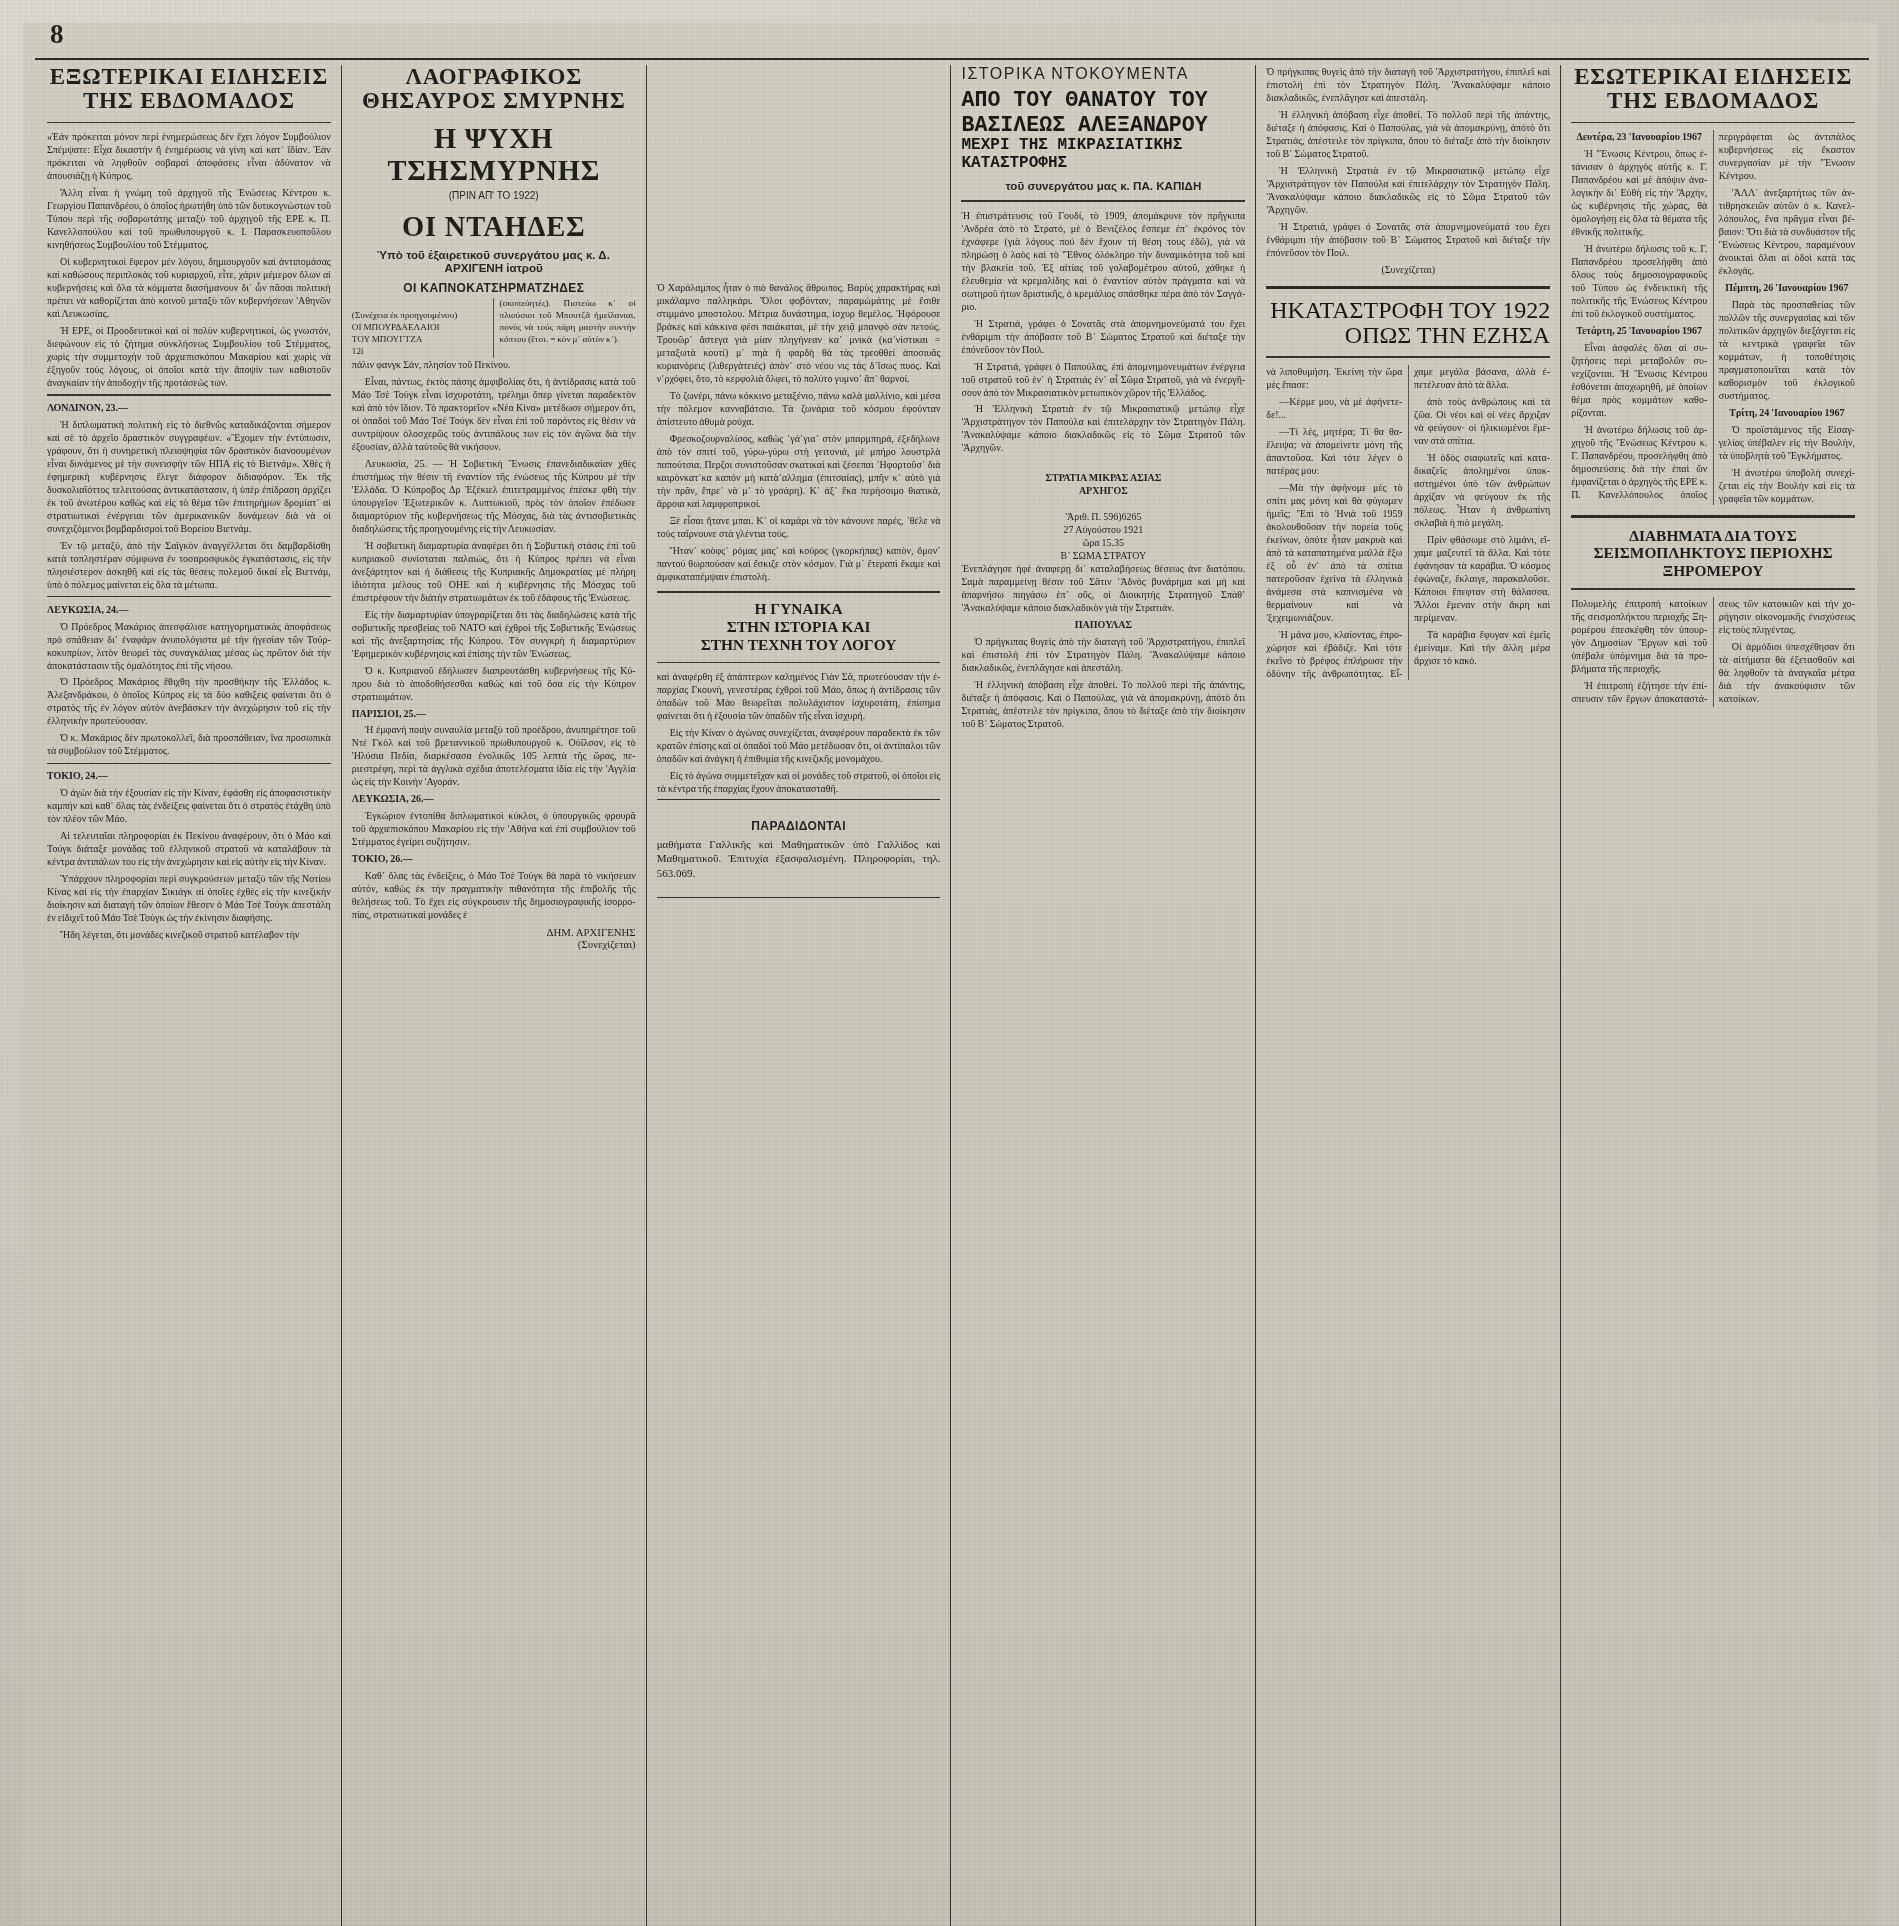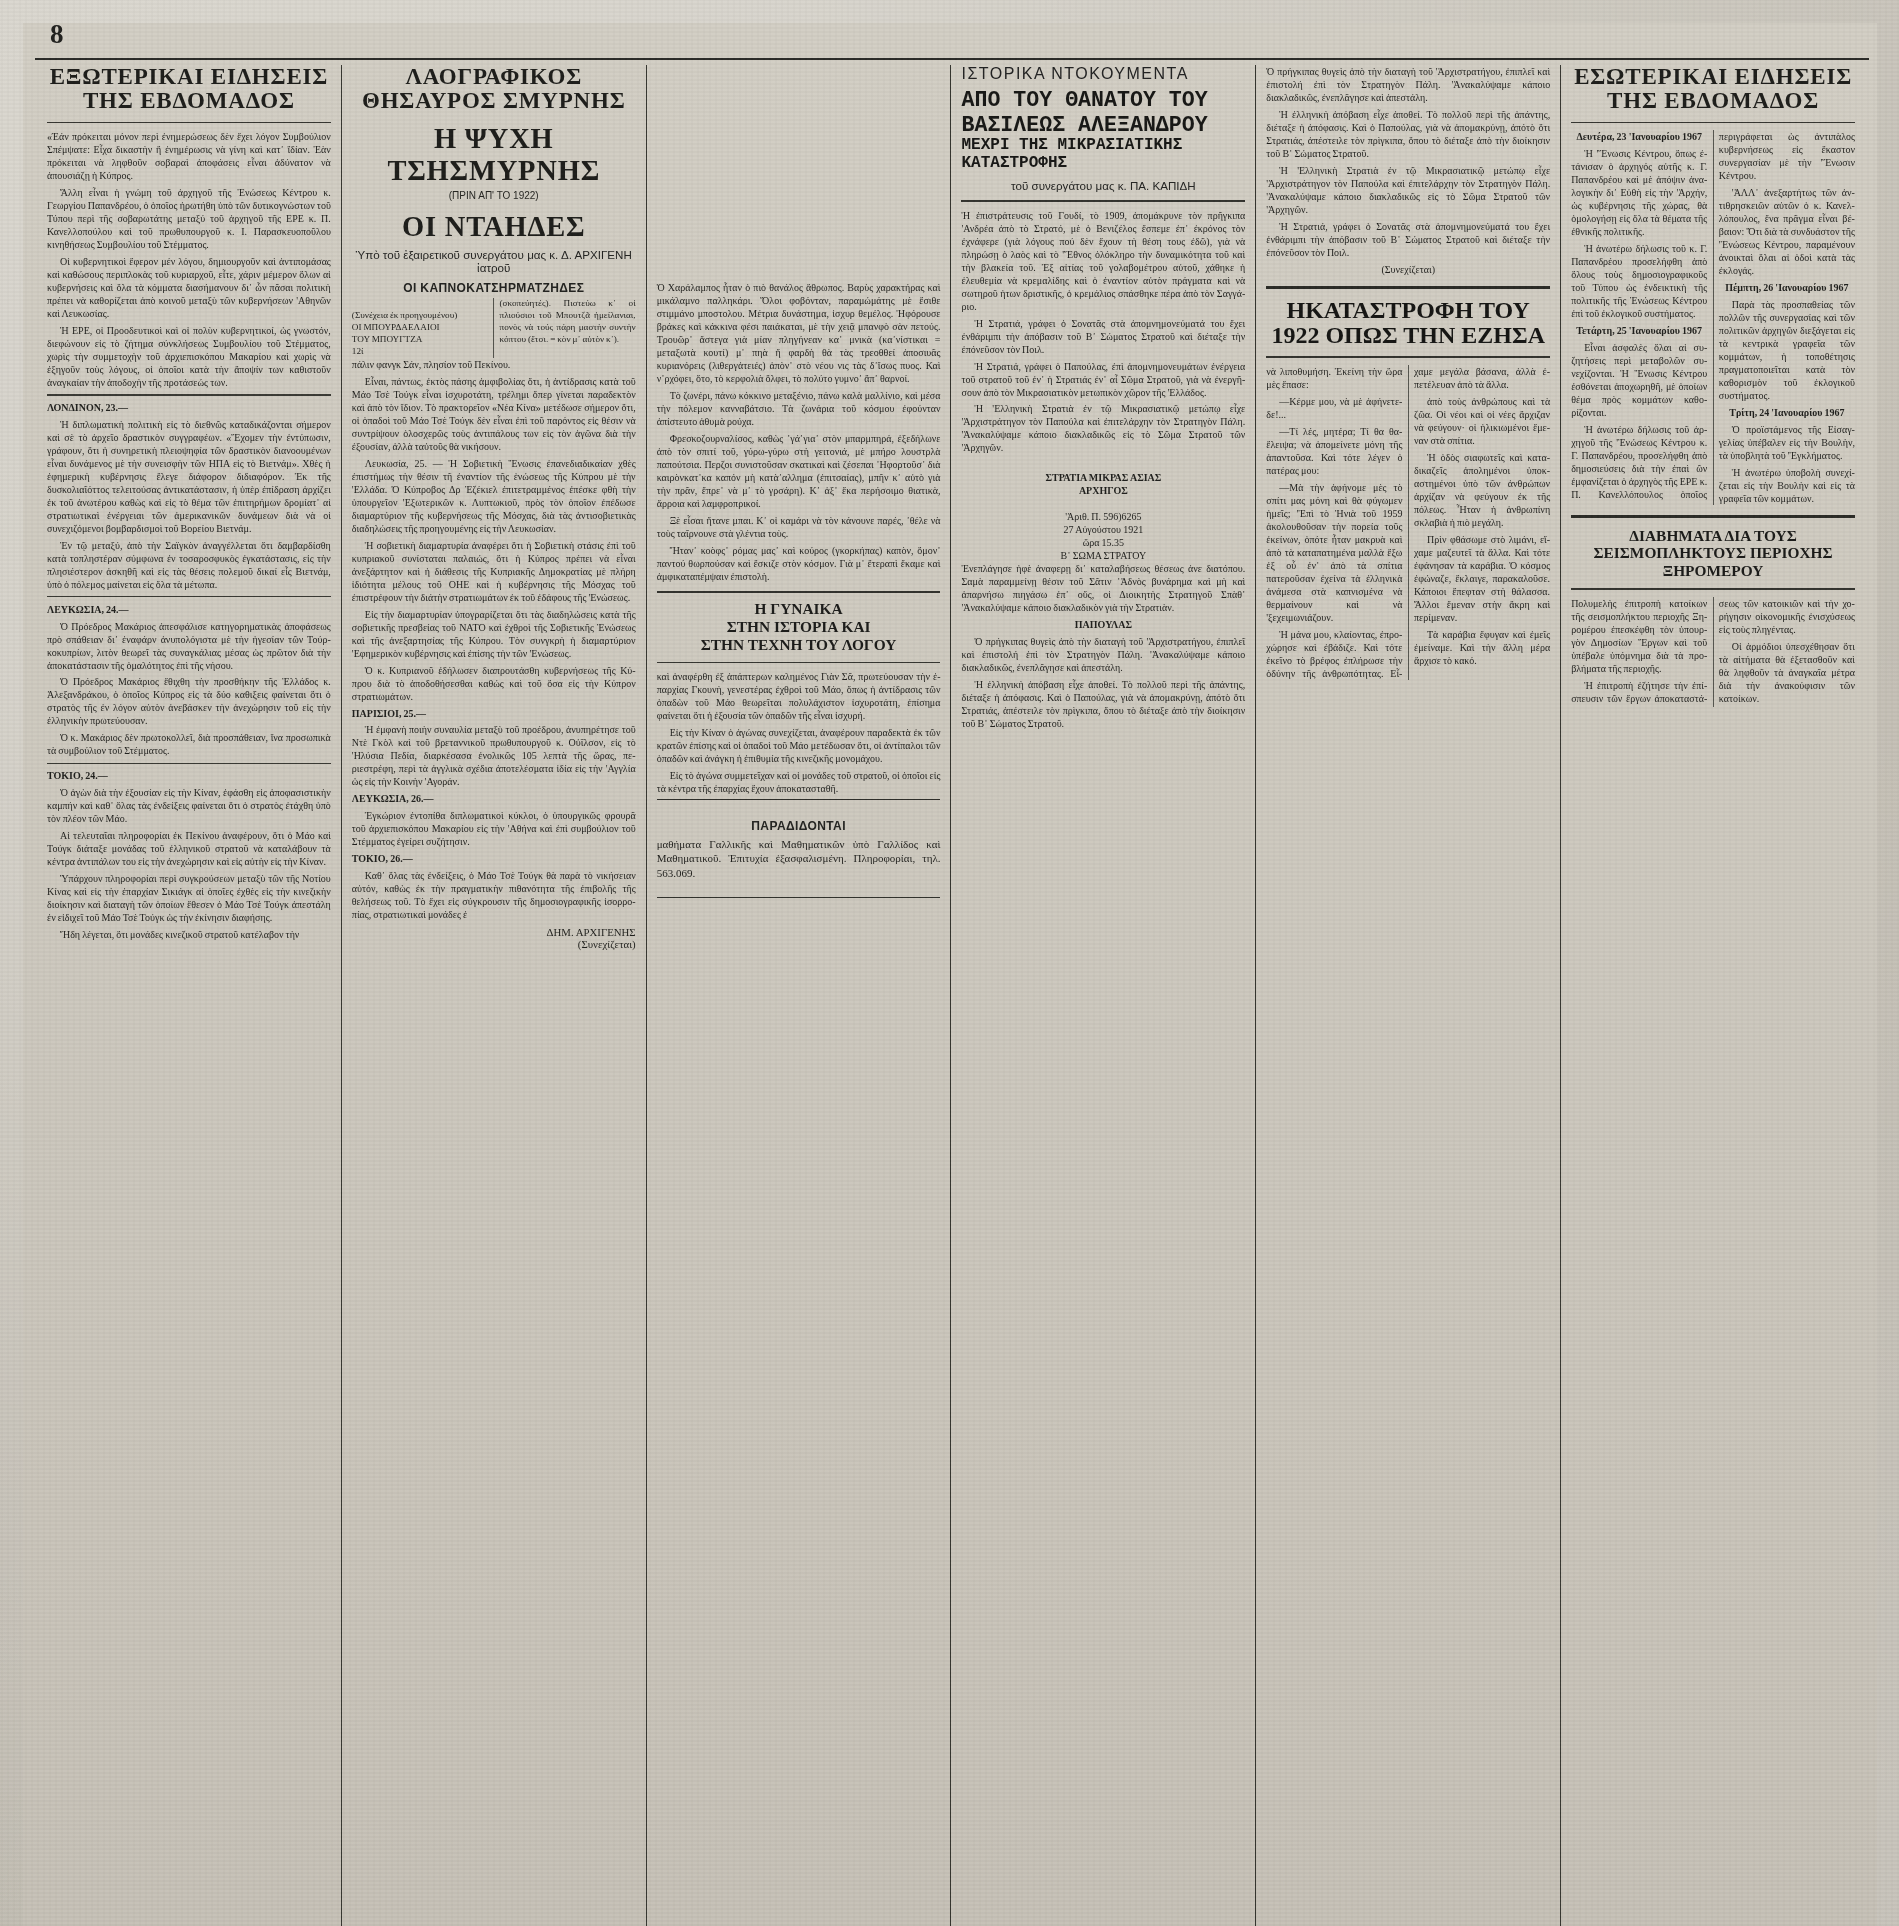"τοῦ συνεργάτου μας κ. ΠΑ." .byline { font-weight: none -> bold }
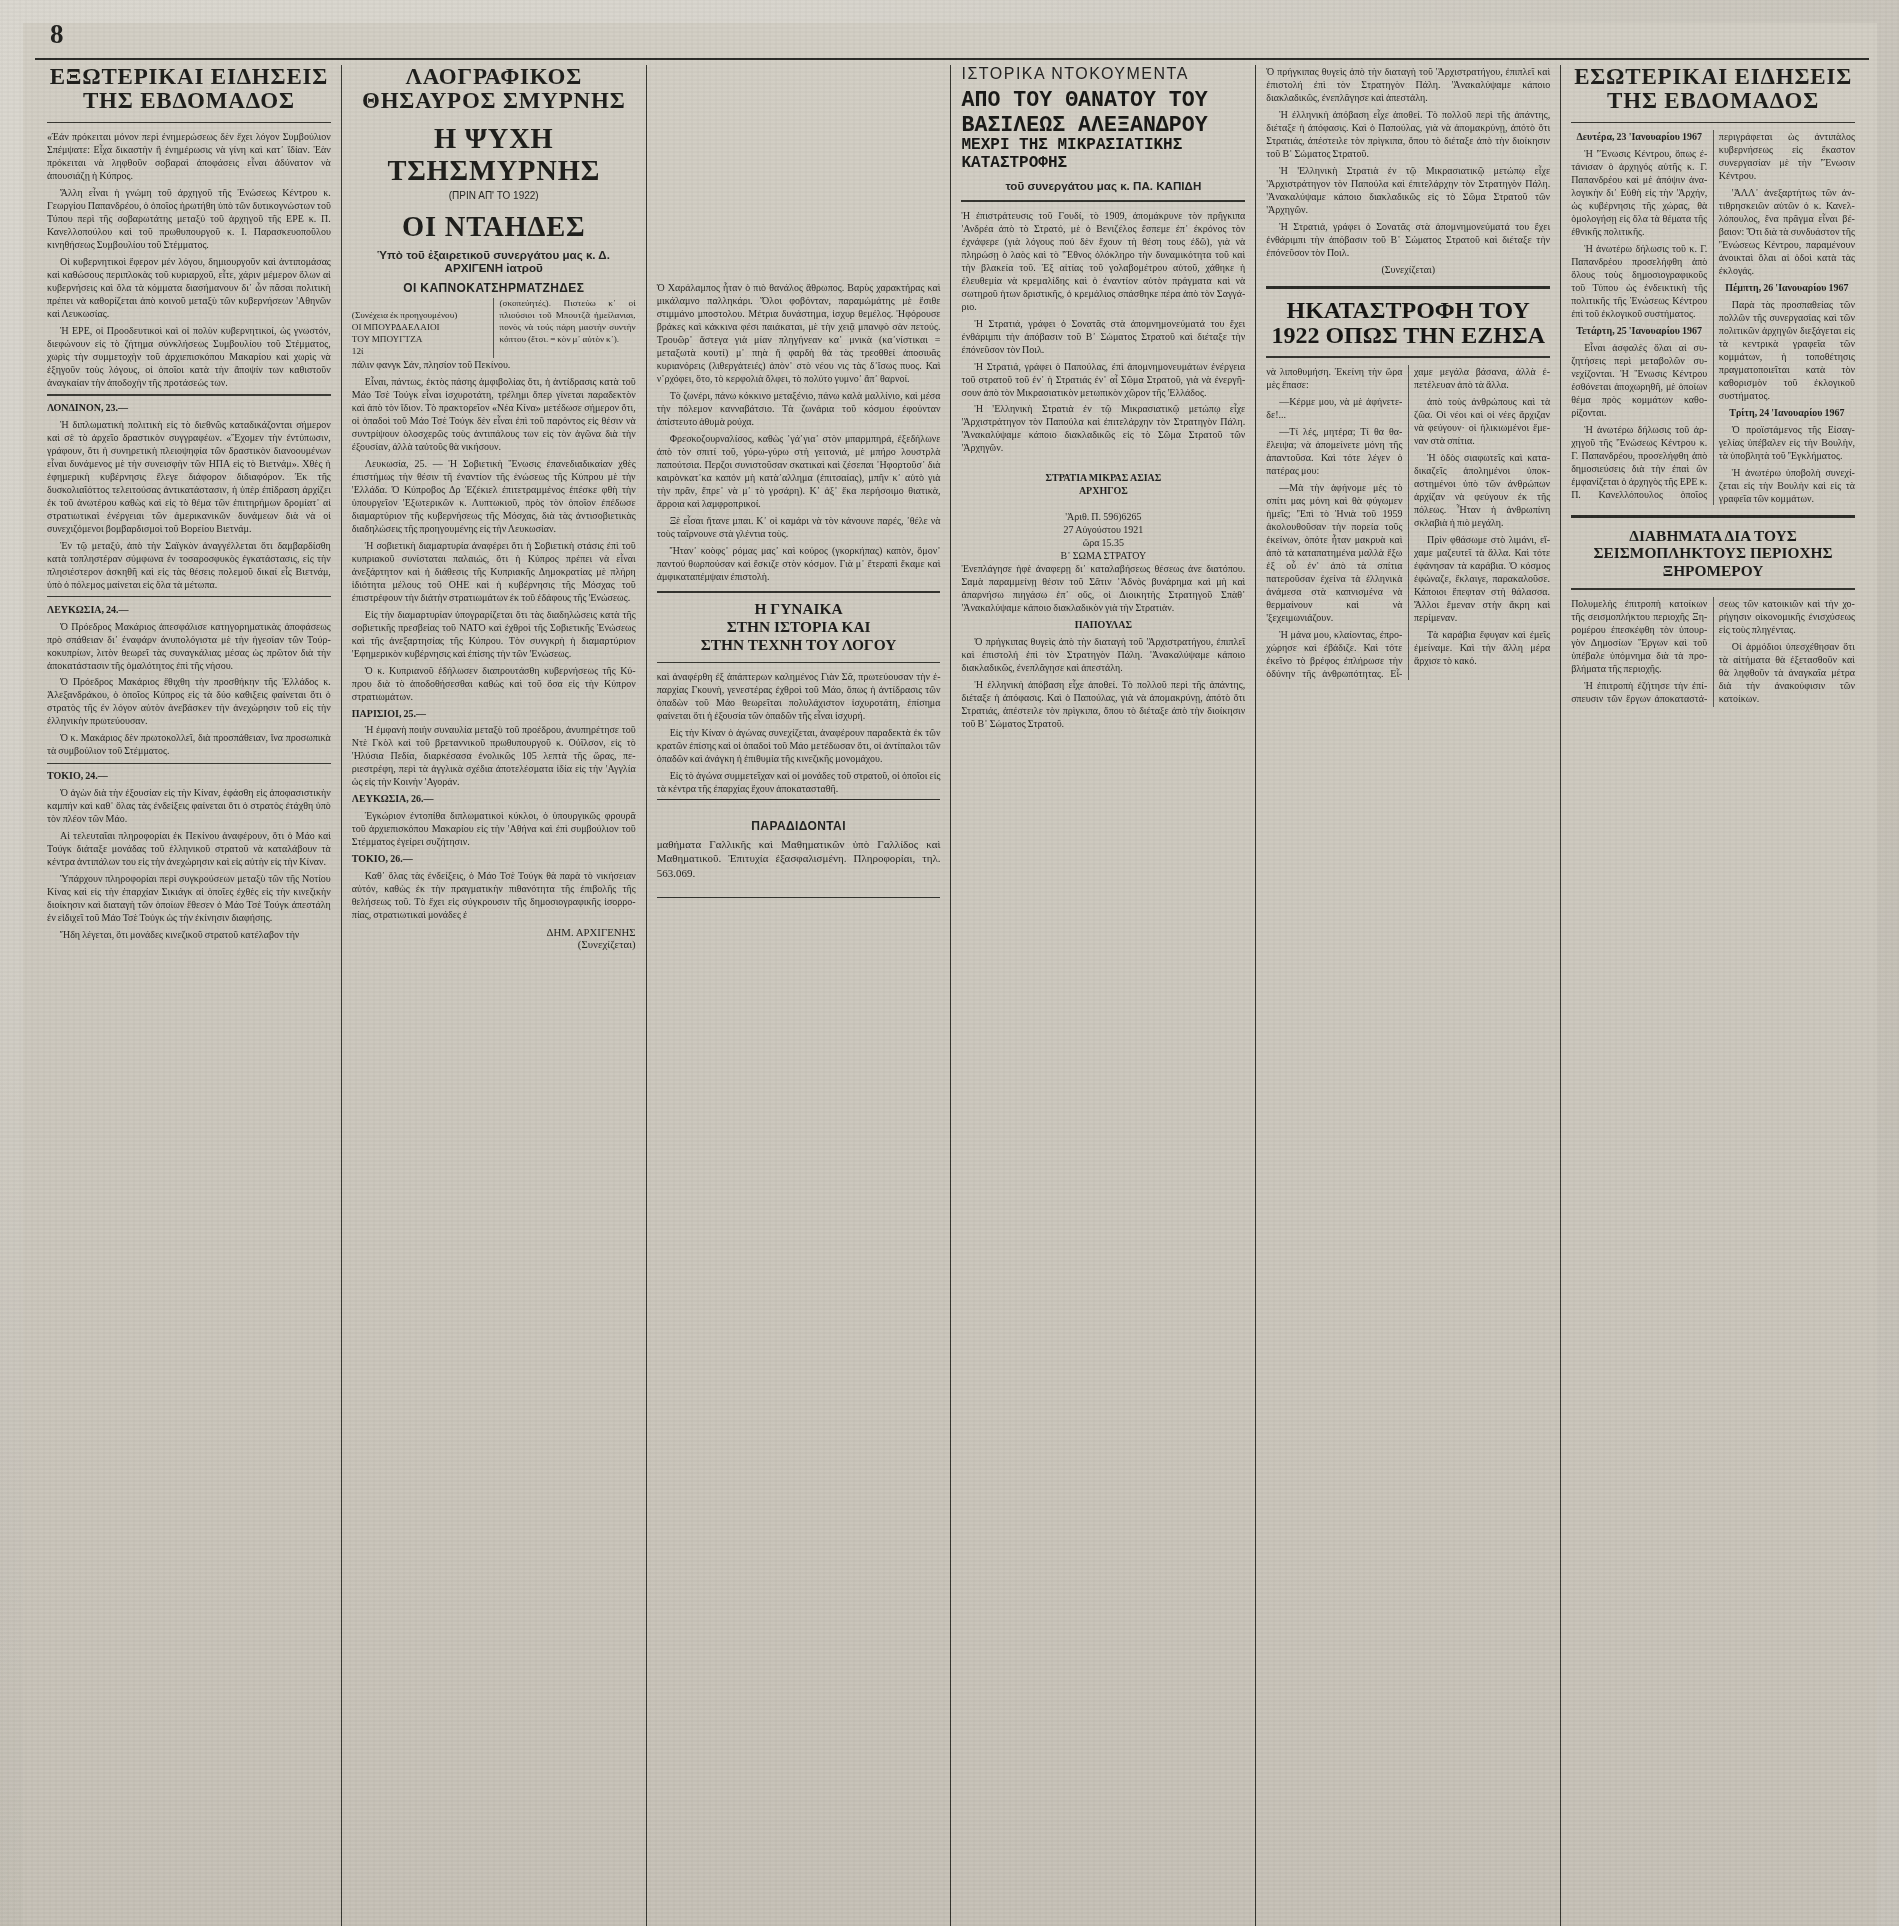"ΗΚΑΤΑΣΤΡΟΦΗ ΤΟΥ 1922 ΟΠΩΣ ΤΗΝ" .banner { font-weight: bold -> normal; text-align: center -> right }
